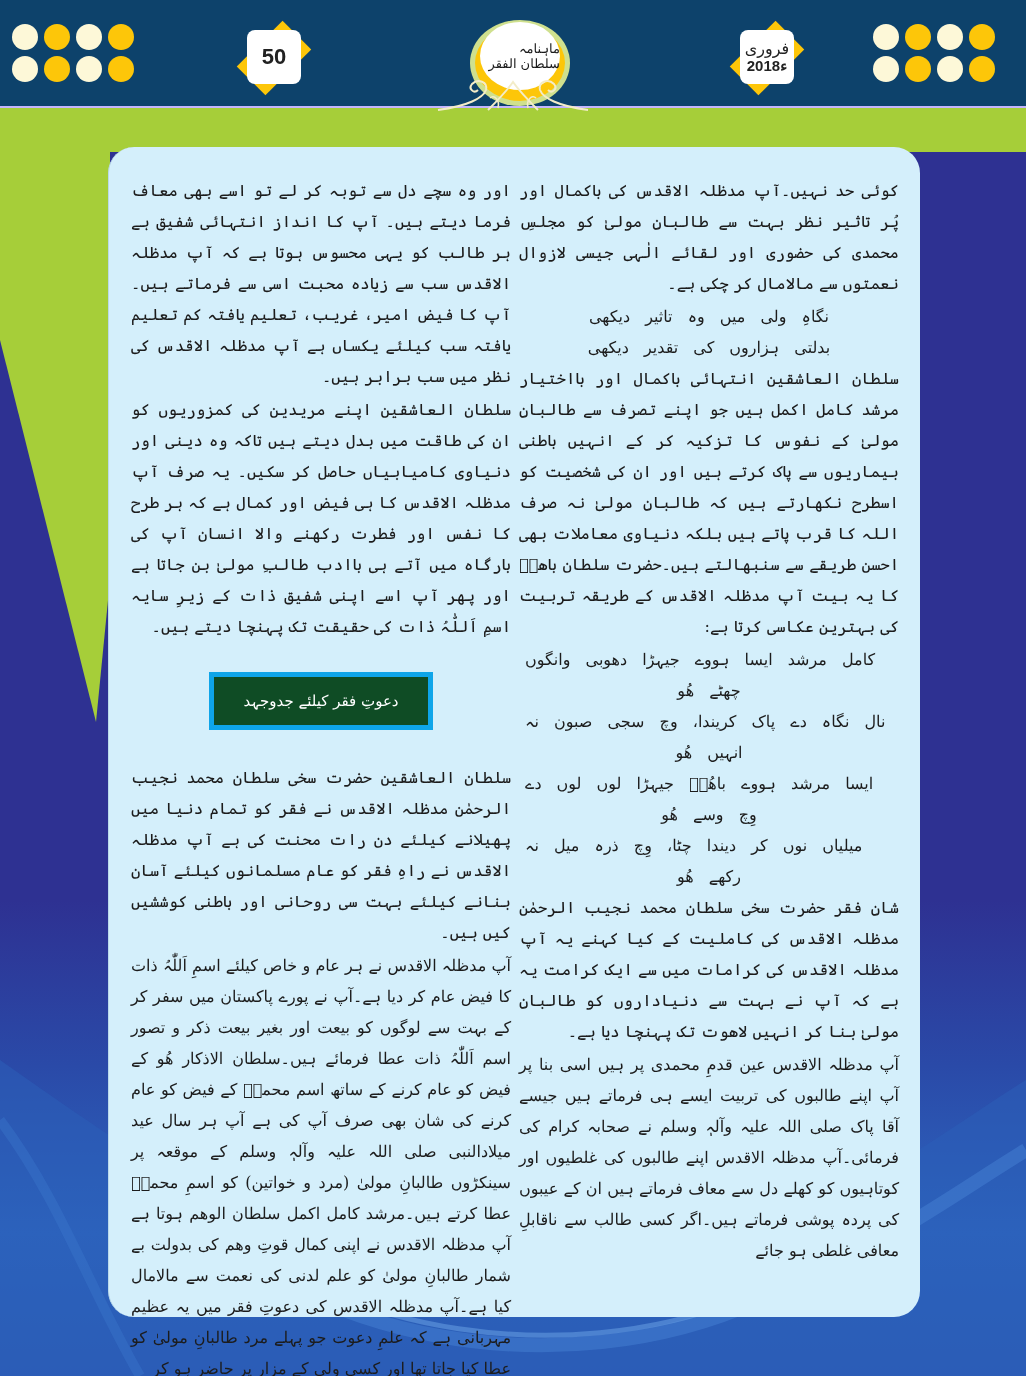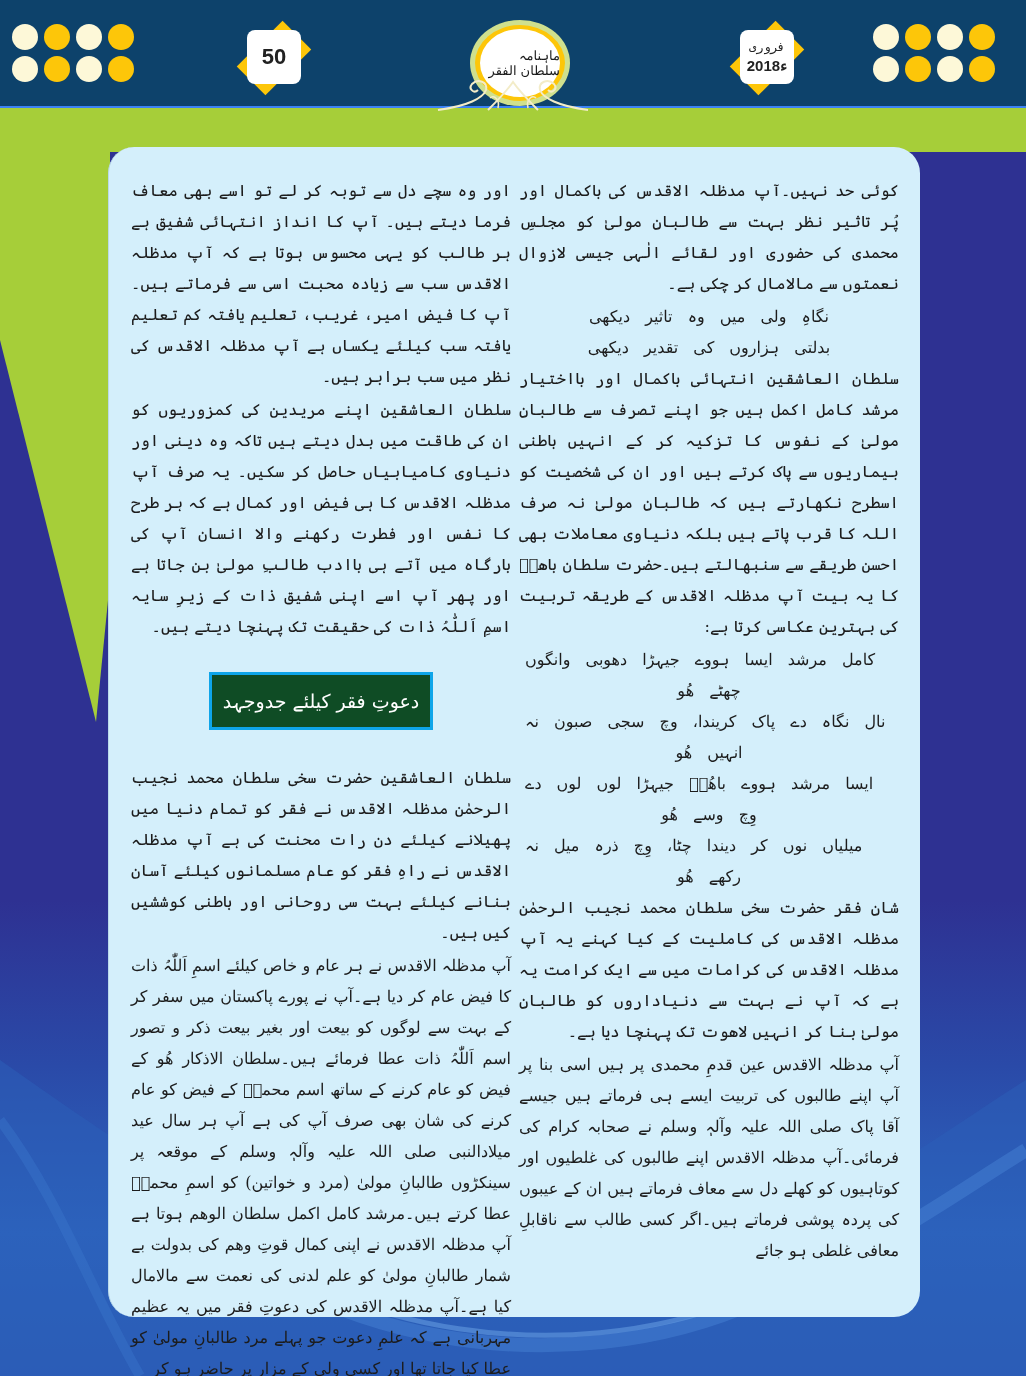"50" .header { border-bottom: 2px solid #3b82f6 -> 2px solid #c4b5fd }
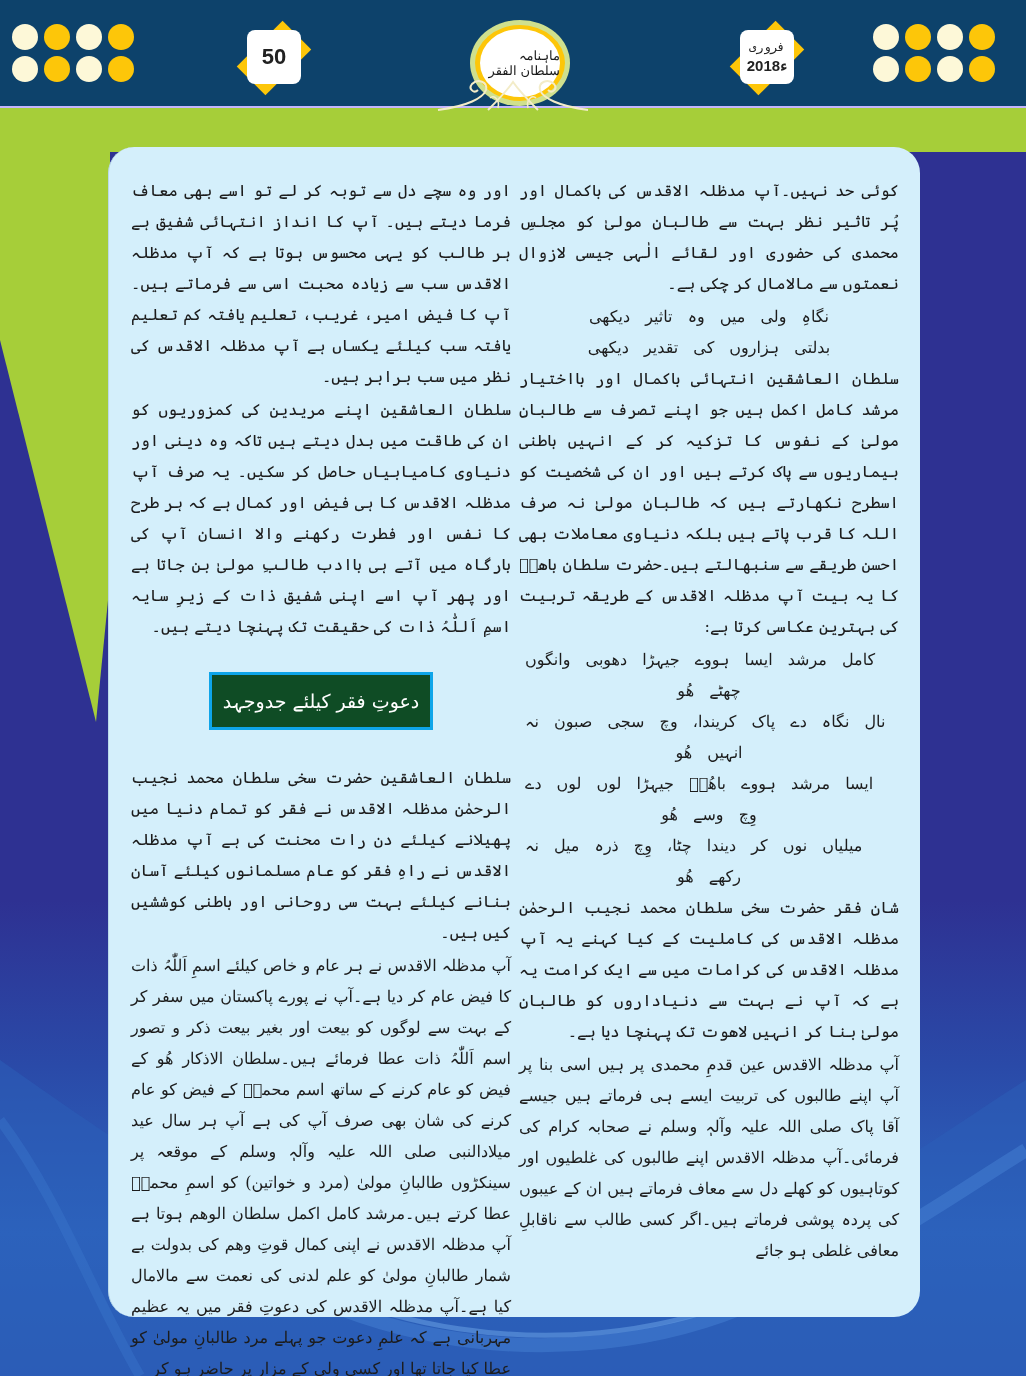"ماہنامہ سلطان الفقر" .logo-core { top: 9px -> 2px }
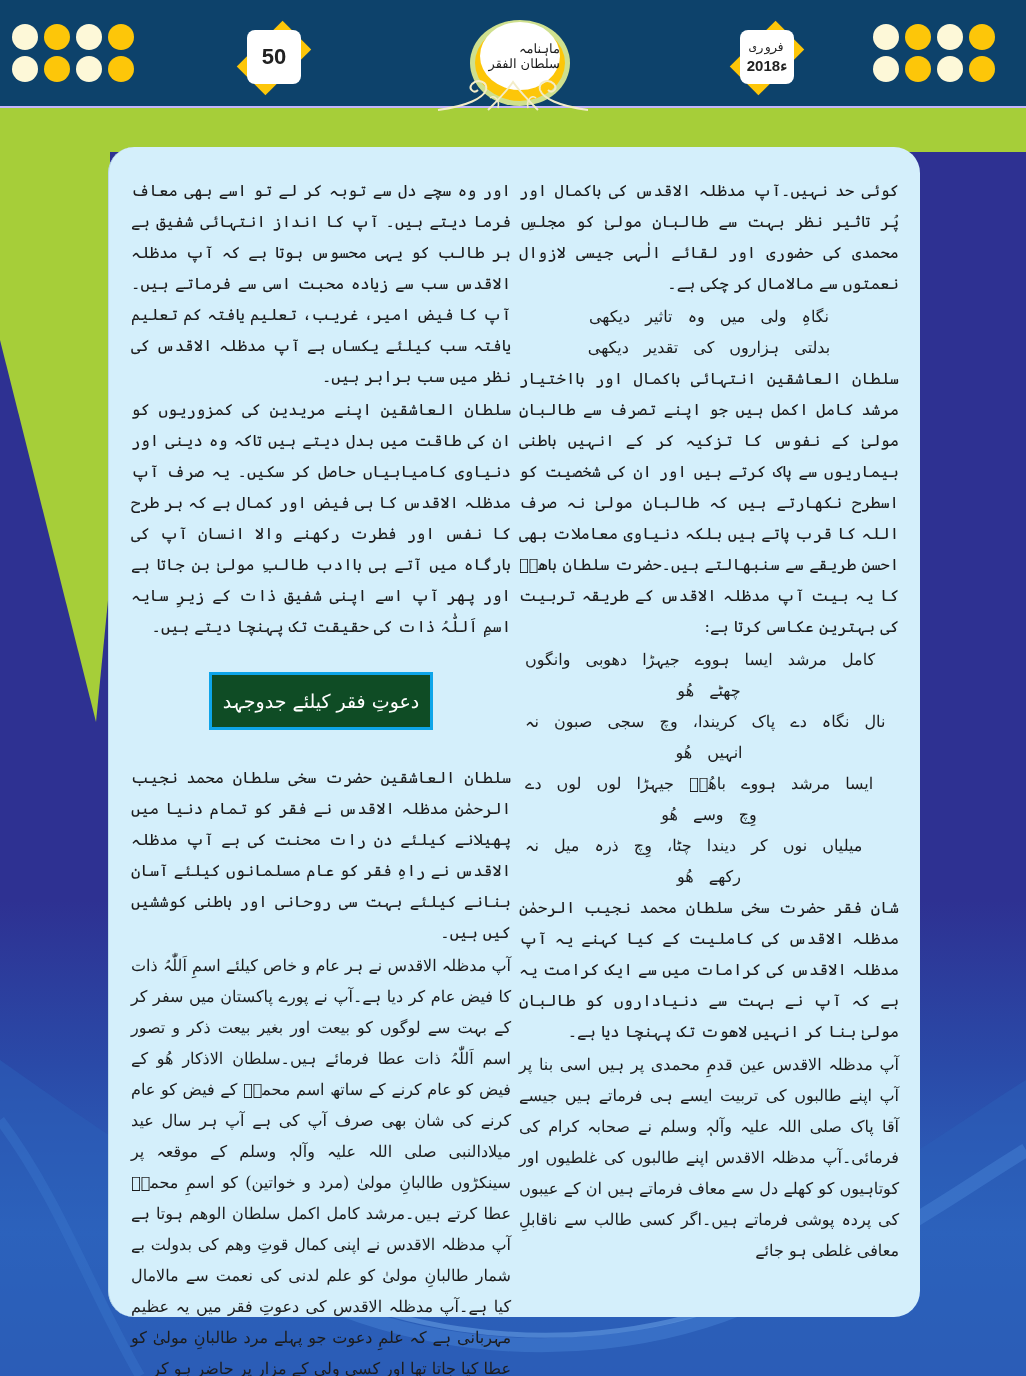"فروری" .date-box .month { font-family: Liberation Mono, monospace -> Liberation Sans, sans-serif; font-size: 12px -> 16px }
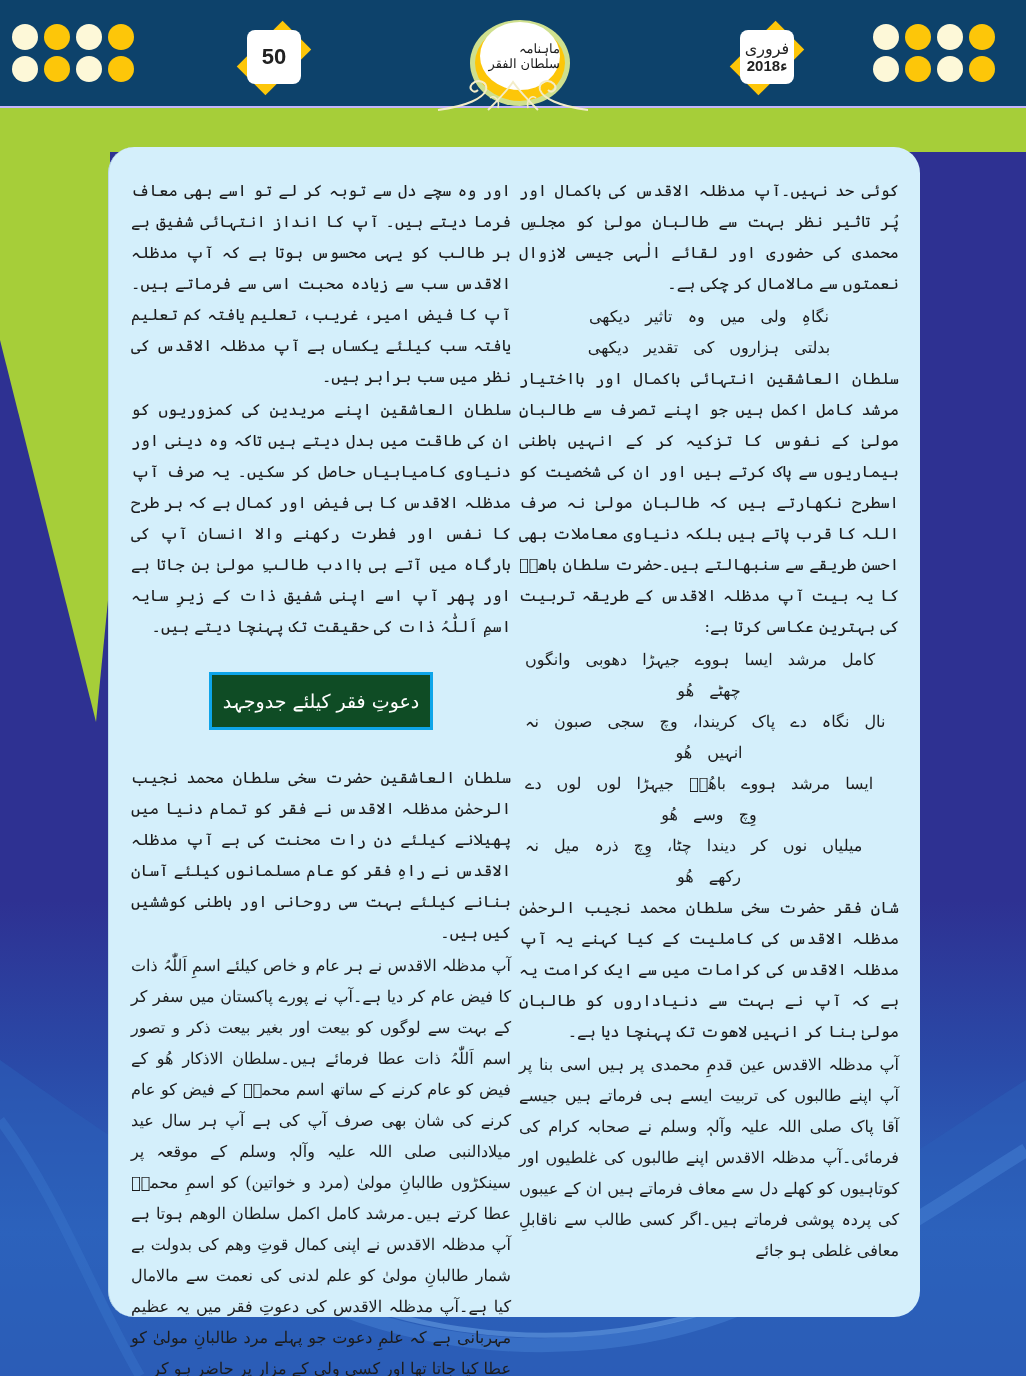"دعوتِ فقر کیلئے جدوجہد" .section-heading-box { border: 3px solid #0ea5e9 -> 5px solid #0ea5e9; font-size: 19px -> 15px }
